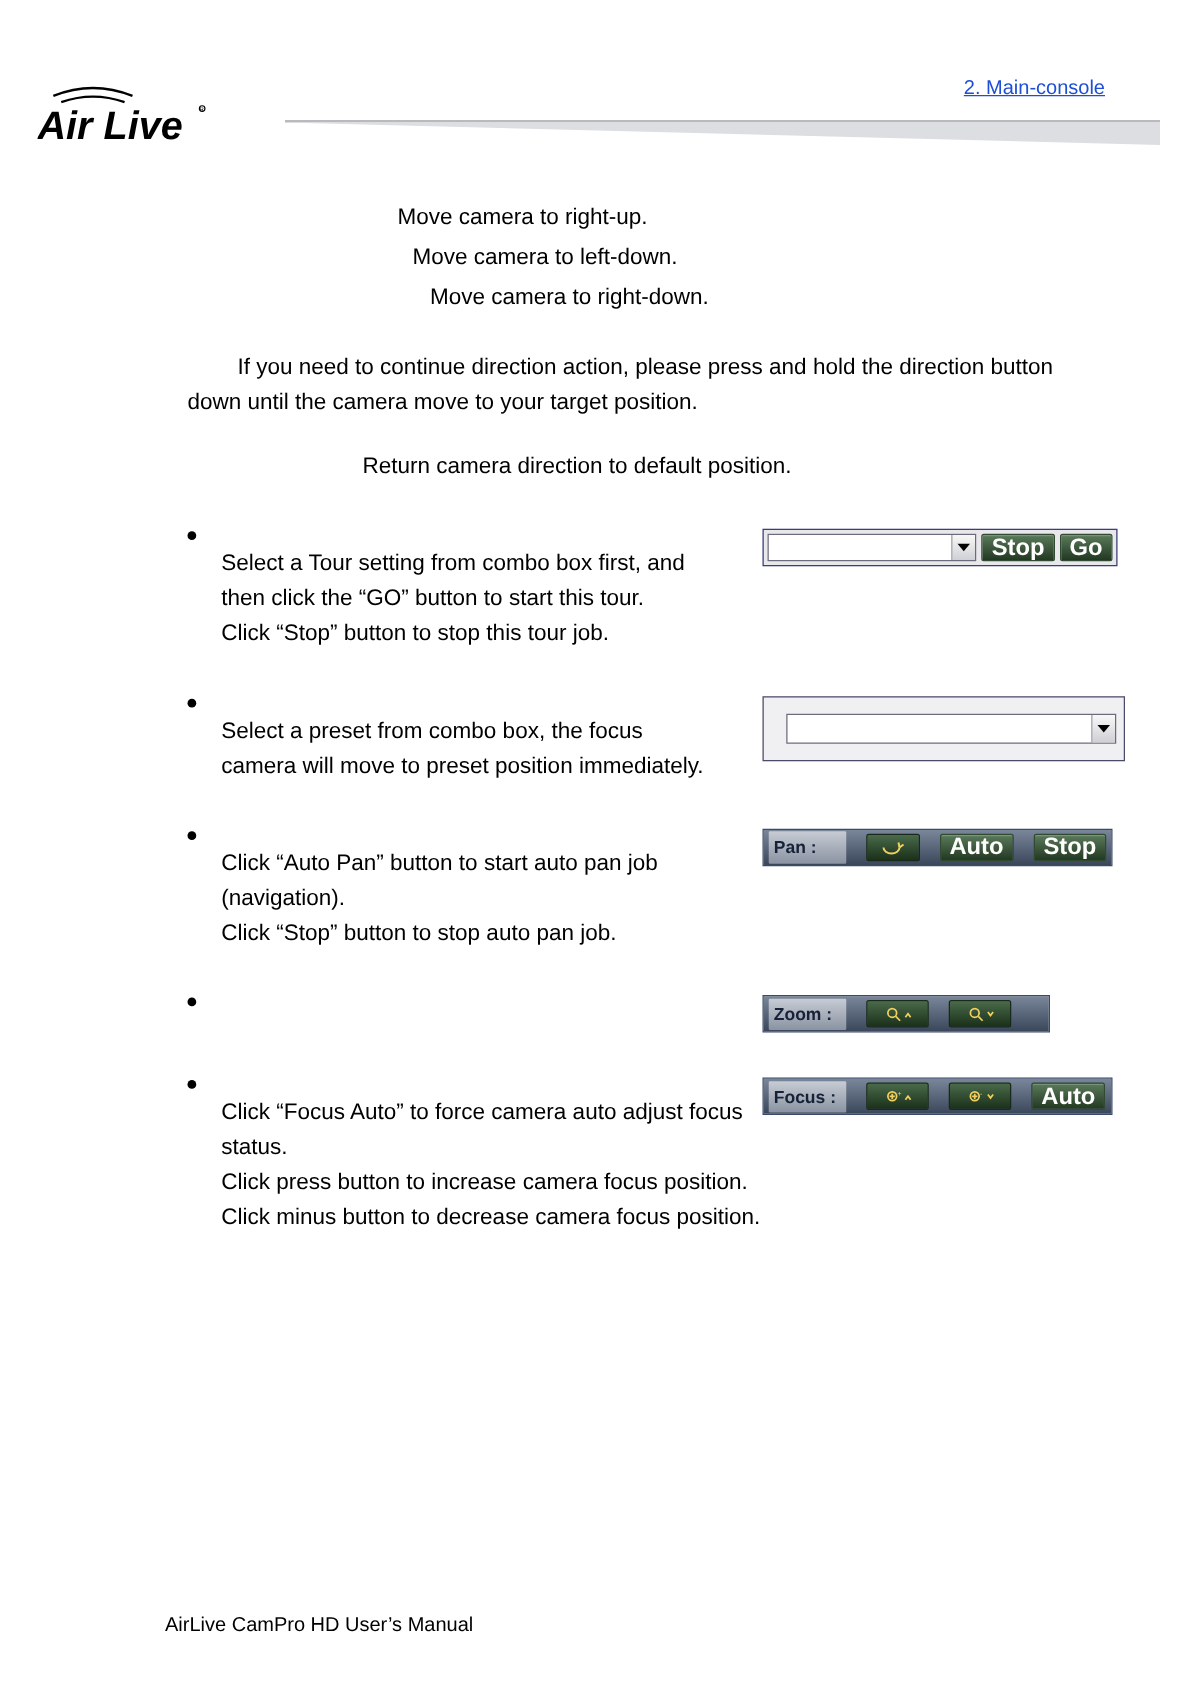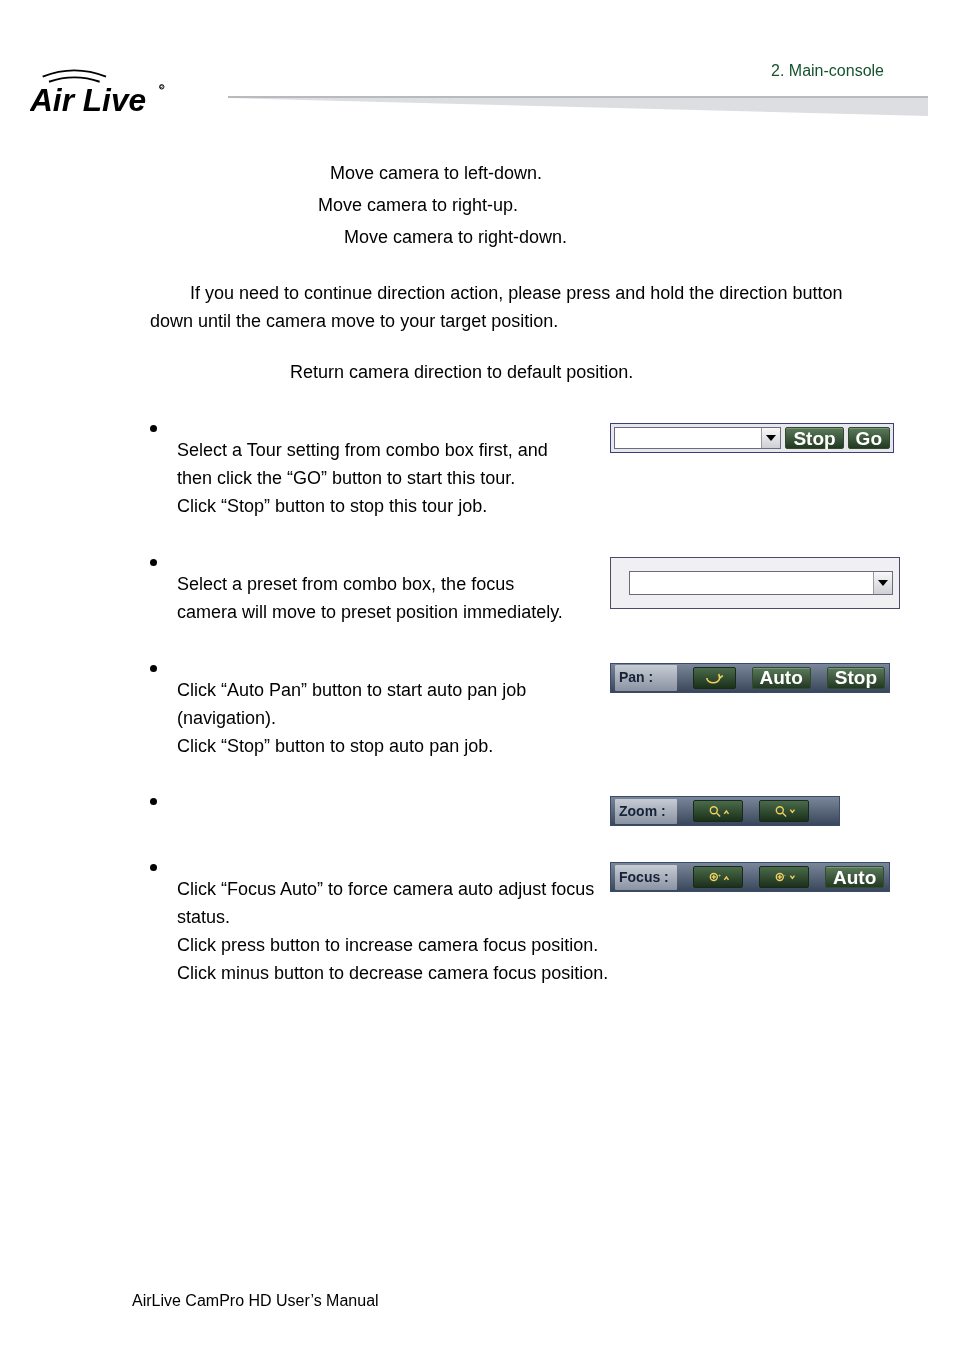"2. Main-console" .header-crumb { color: #14532d -> #1d4ed8; text-decoration: none -> underline }
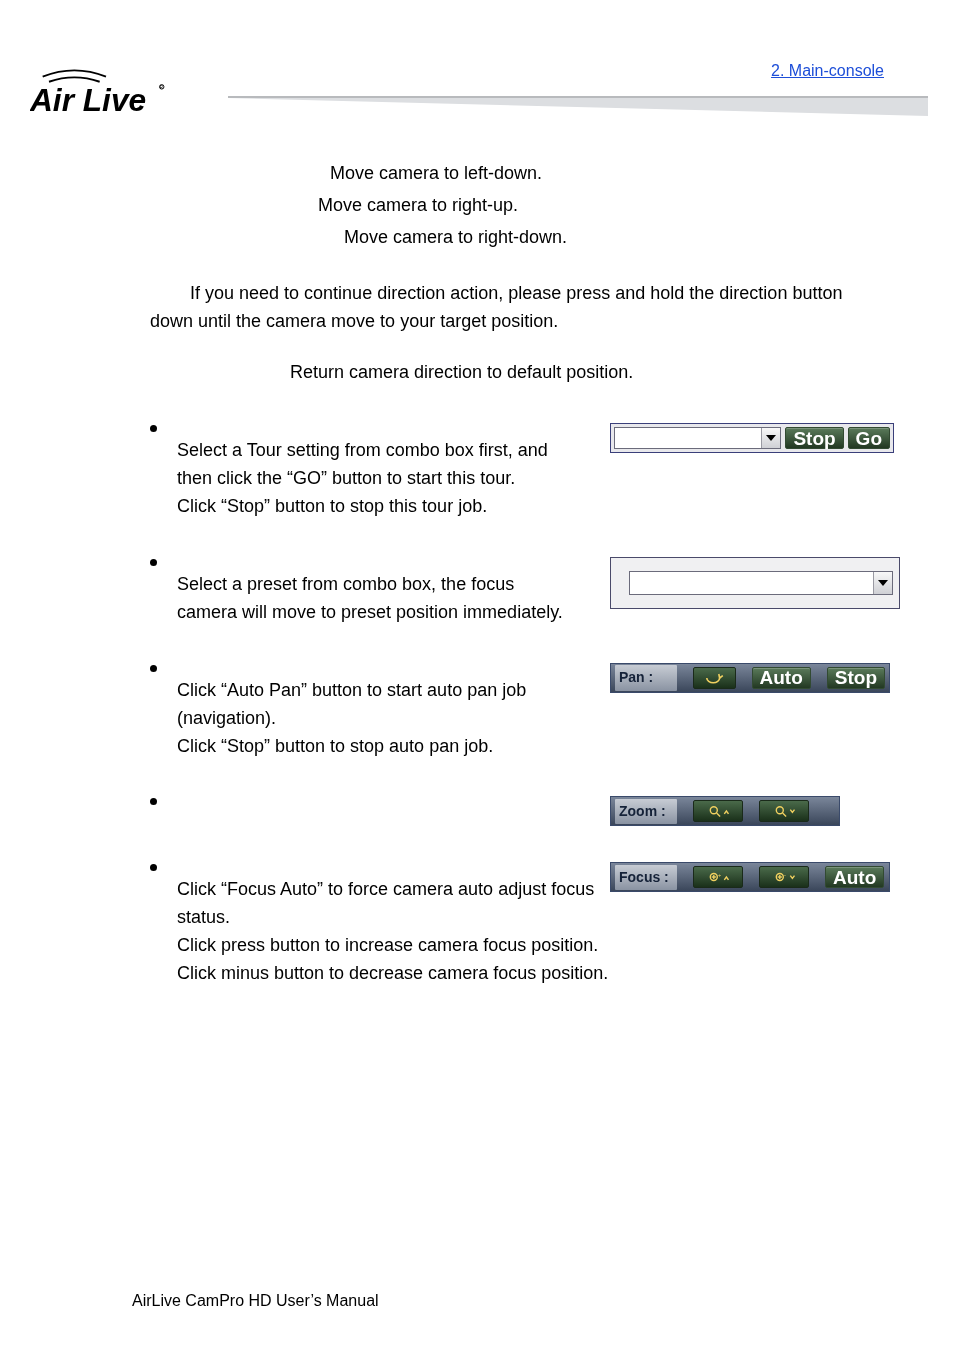"Move camera to left-down." div.row { order: before "Move camera to right-up." -> after "Move camera to right-up." }
